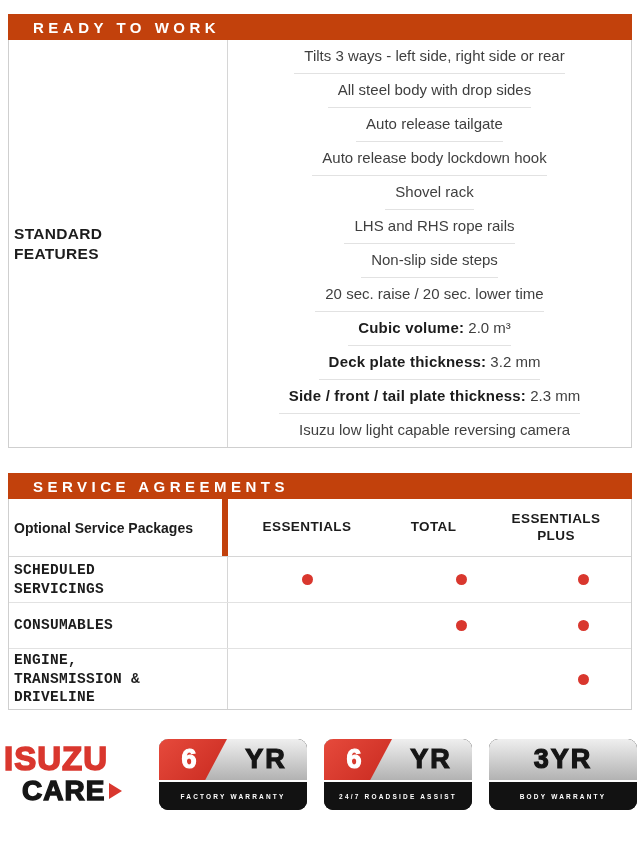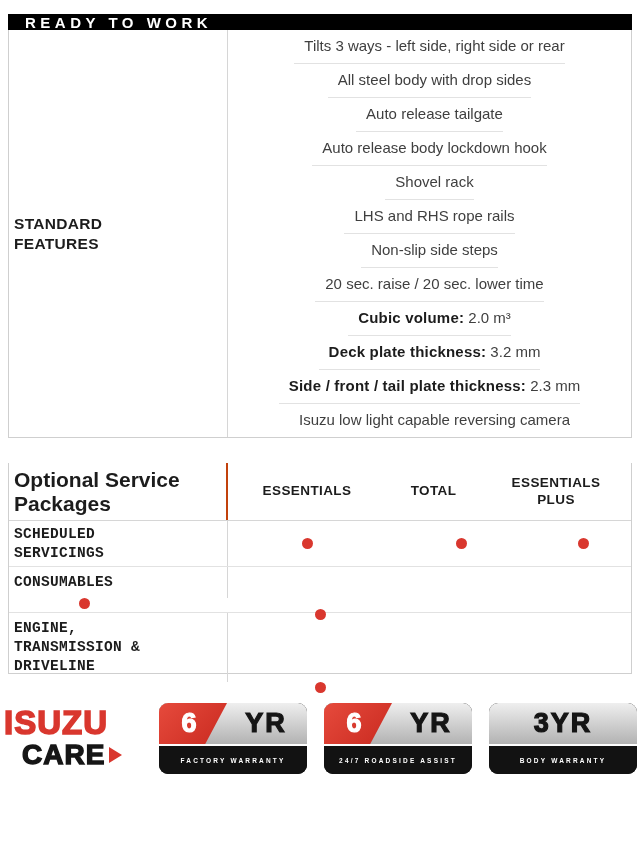"READY TO WORK" .section-bar { background: #000000 -> #c2410c; height: 16px -> 26px; padding-left: 17px -> 25px }
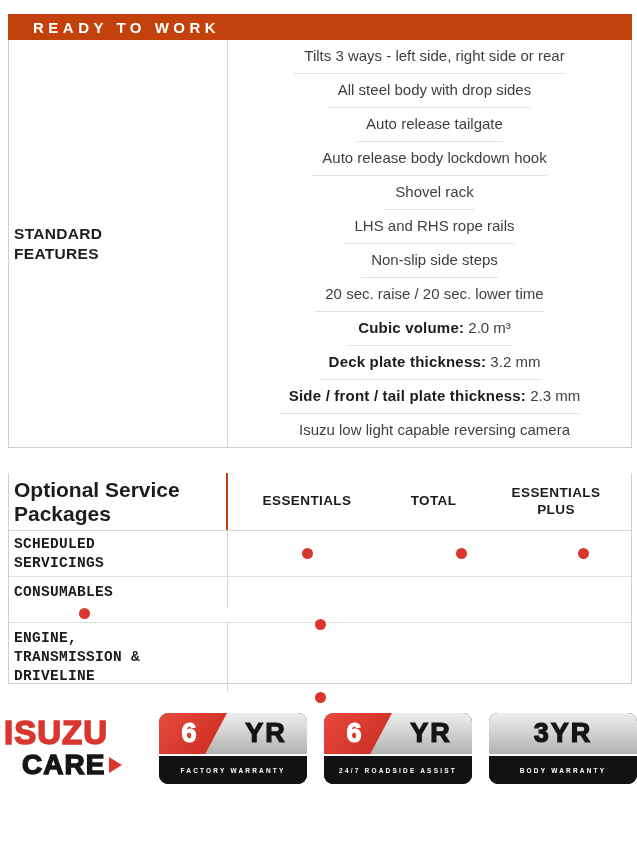"SERVICE AGREEMENTS" div.section-bar { html: none -> <div> <span>SERVICE AGREEMENTS</span> </div> }
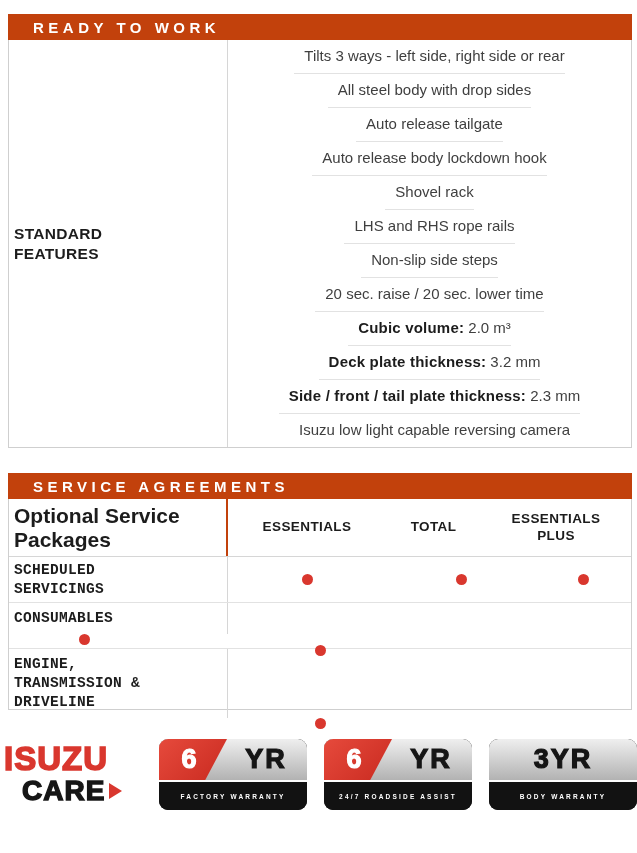"Optional Service Packages" .svc-head .left { border-right: 2px solid #c2410c -> 6px solid #c2410c; font-size: 21px -> 14px }
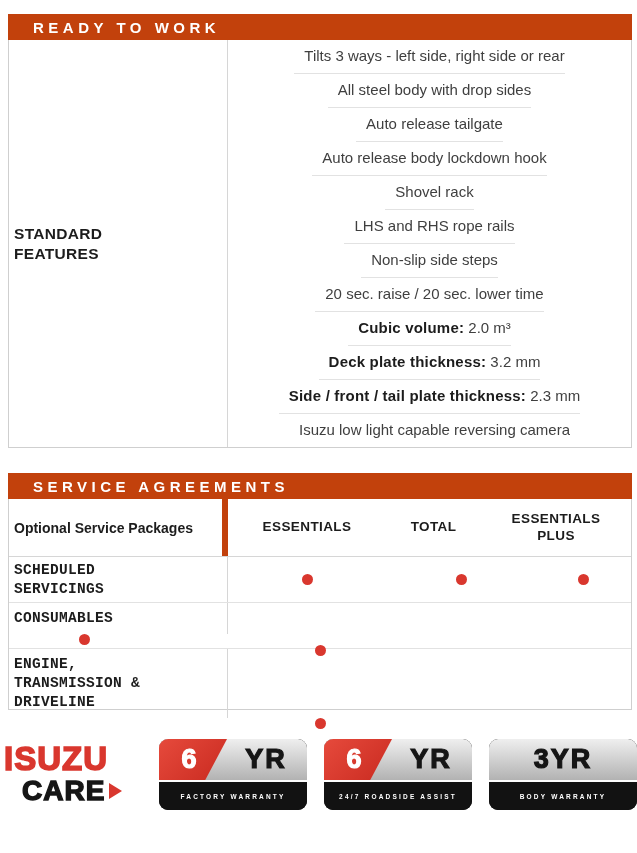"CONSUMABLES" .r2 { flex-direction: column -> none }
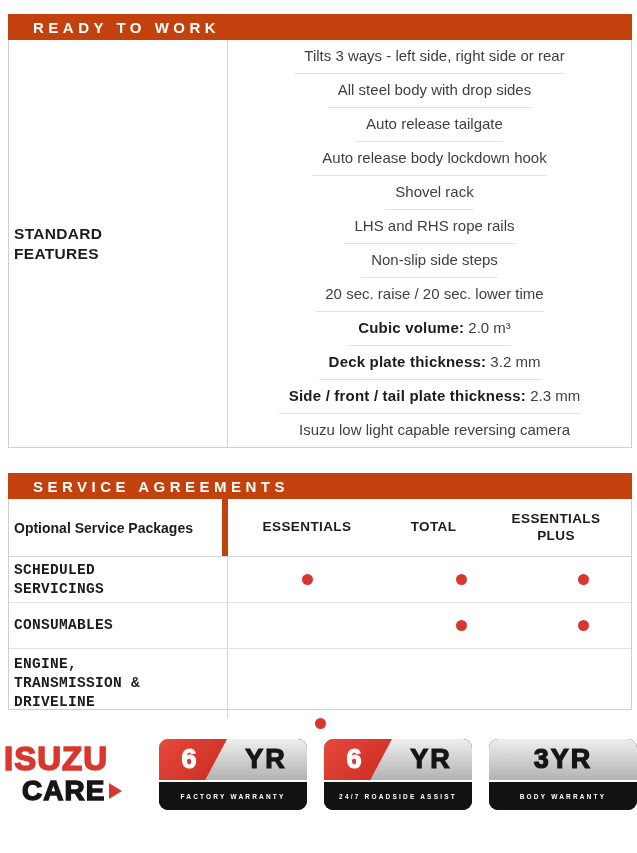"ENGINE, TRANSMISSION & DRIVELINE" .svc-row:last-child,.extras-row:last-child { flex-direction: column -> none }
